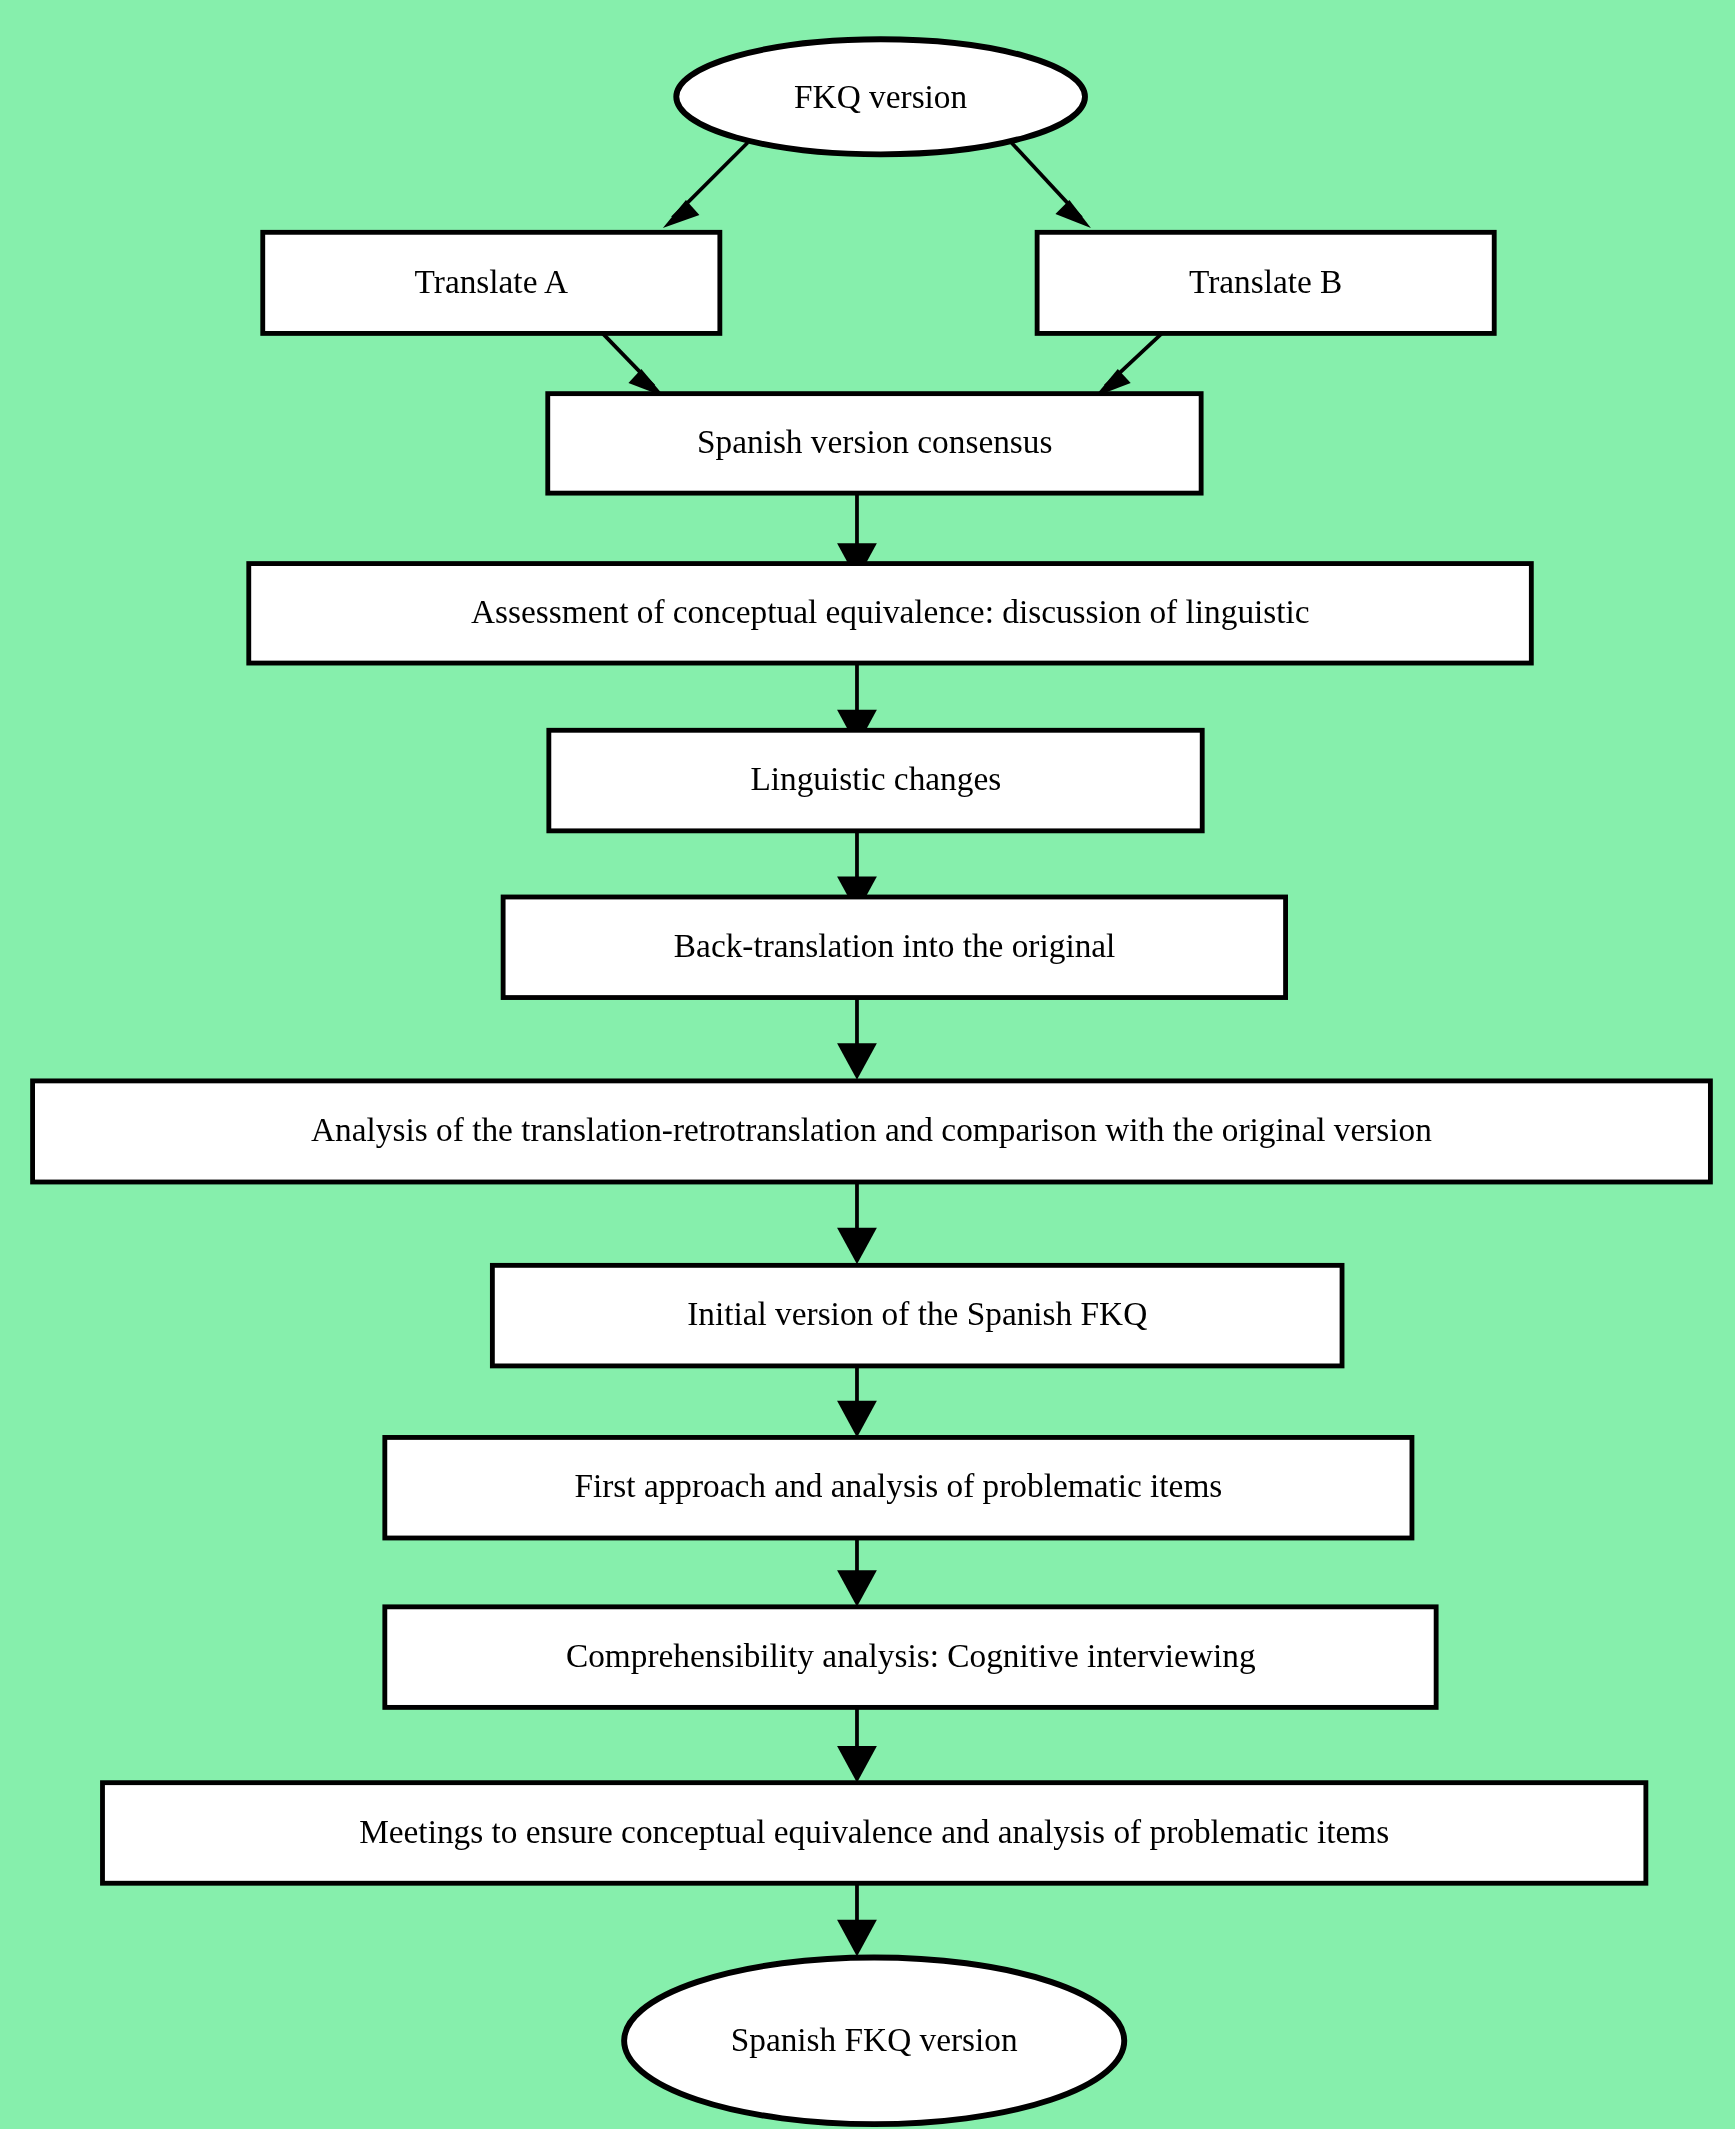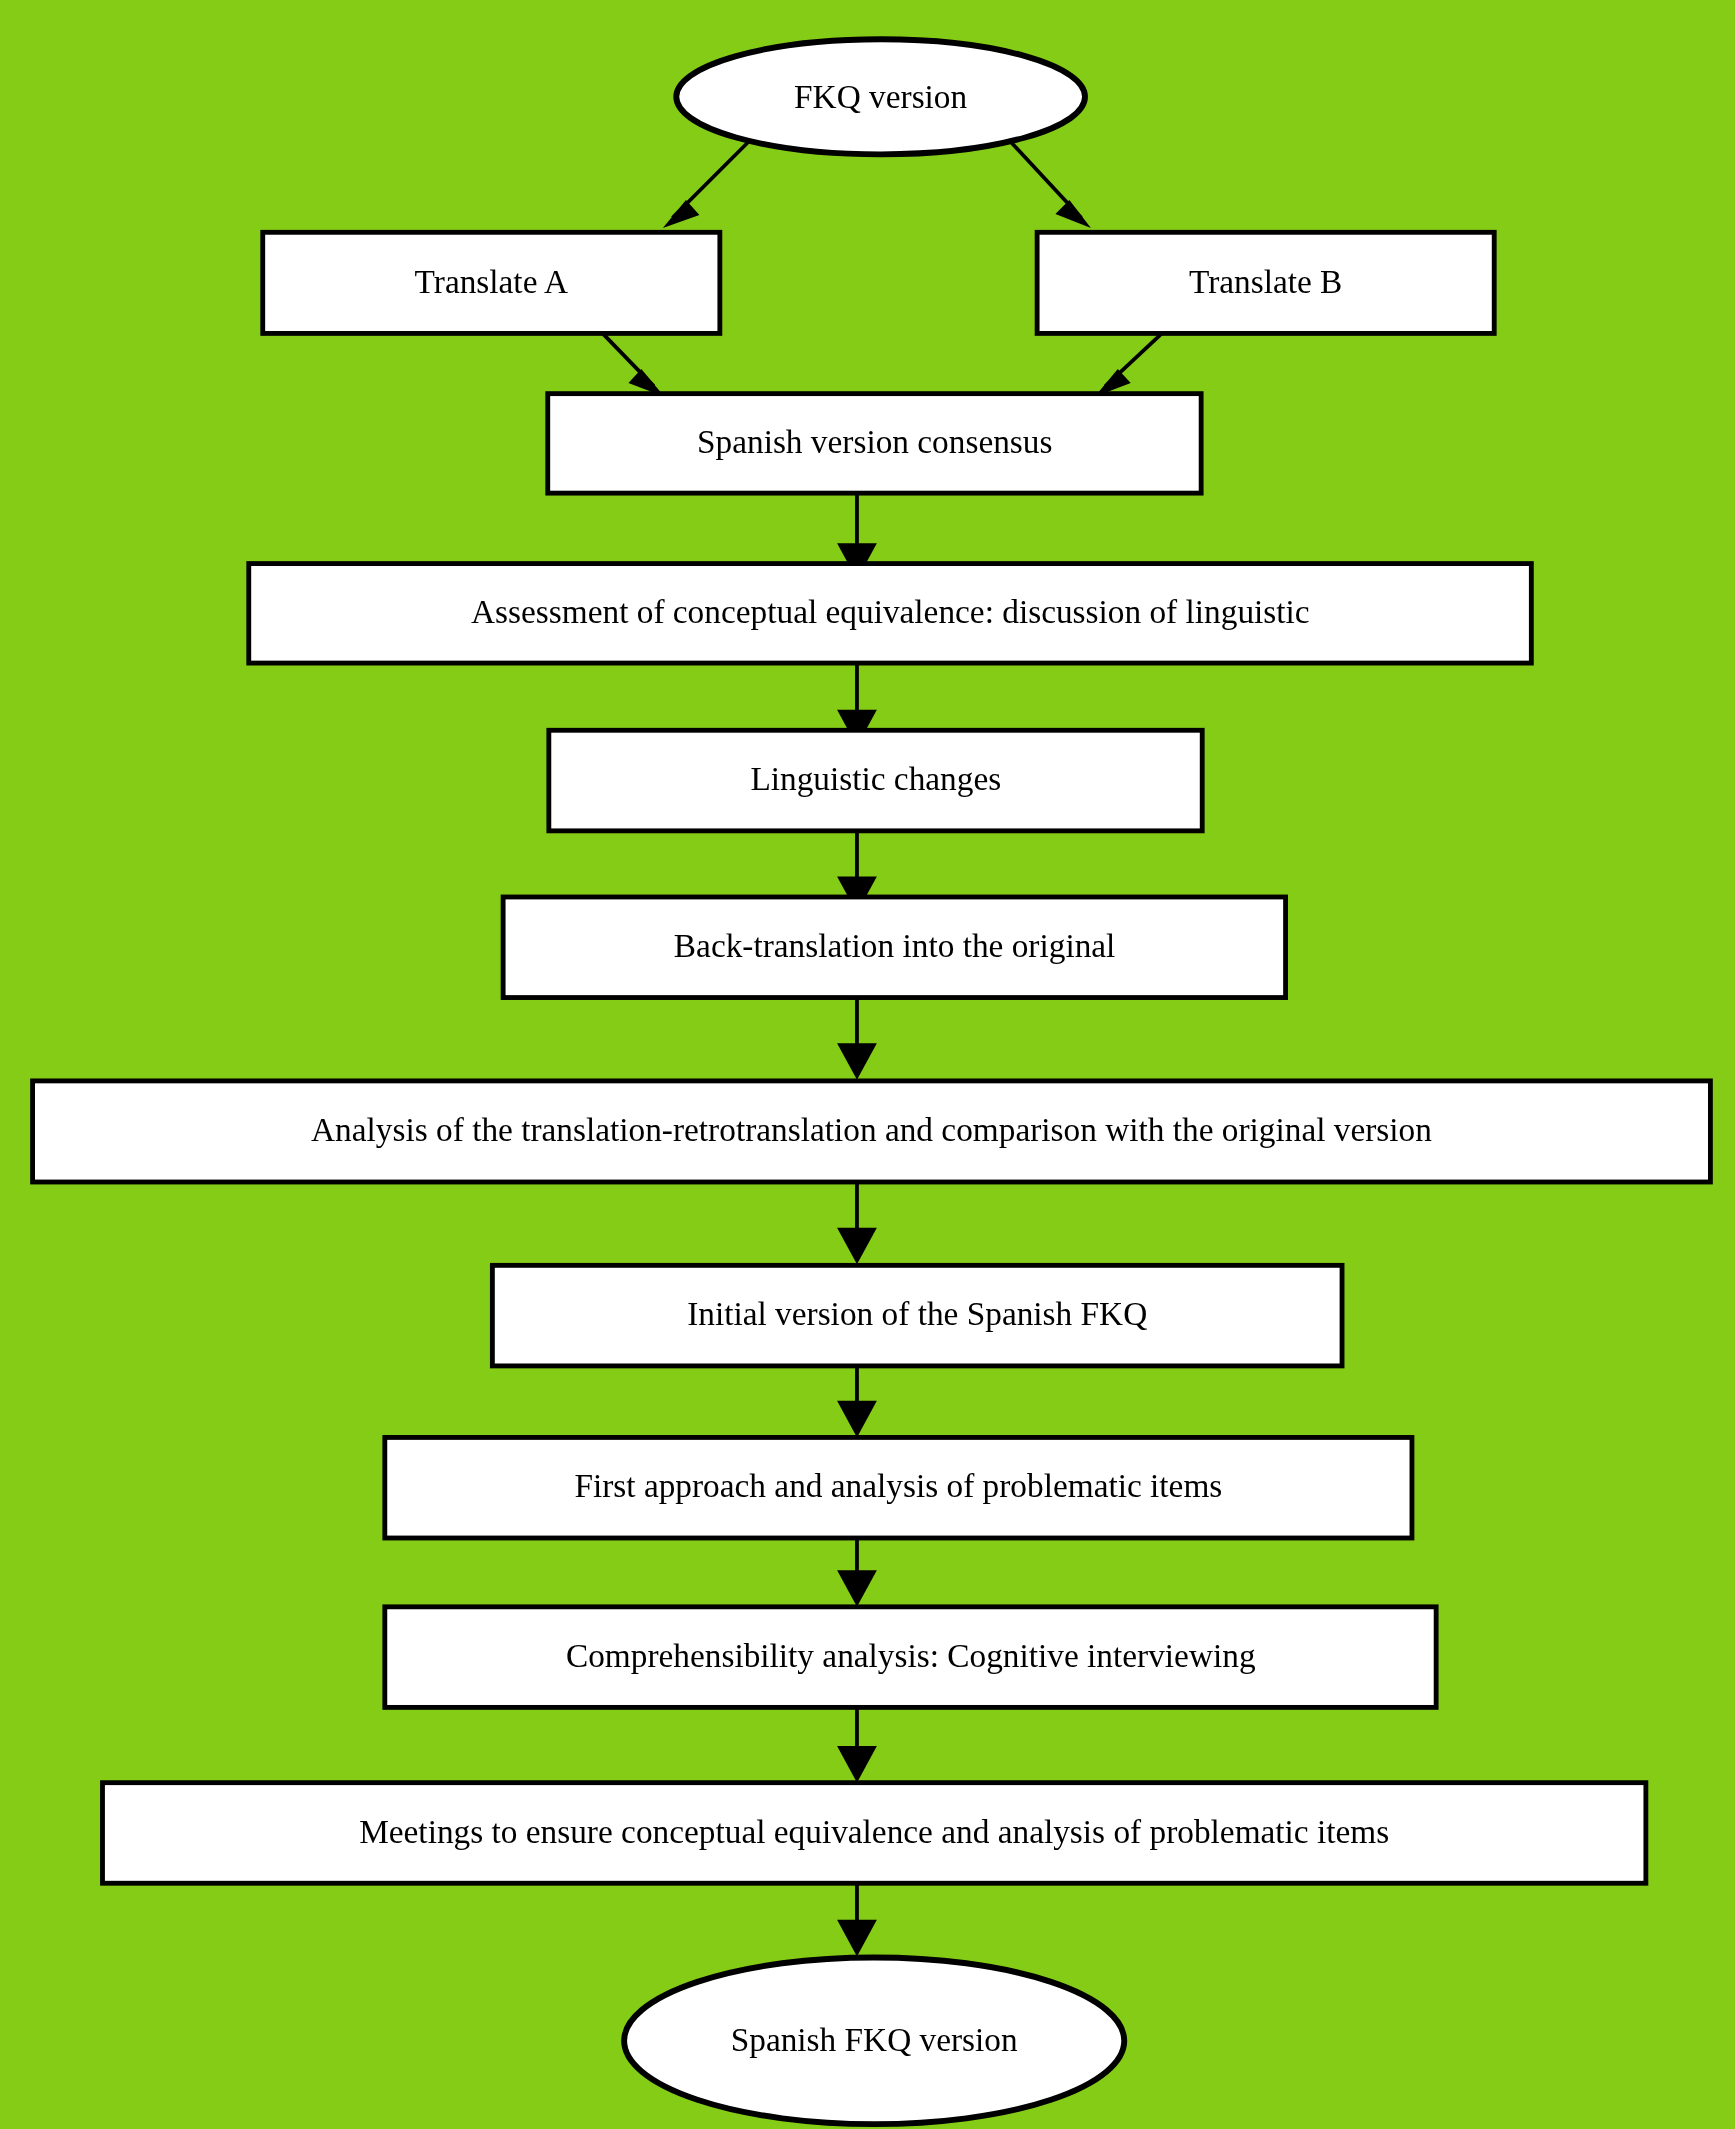"FKQ version" #flow-root { background: #84cc16 -> #86efac }
